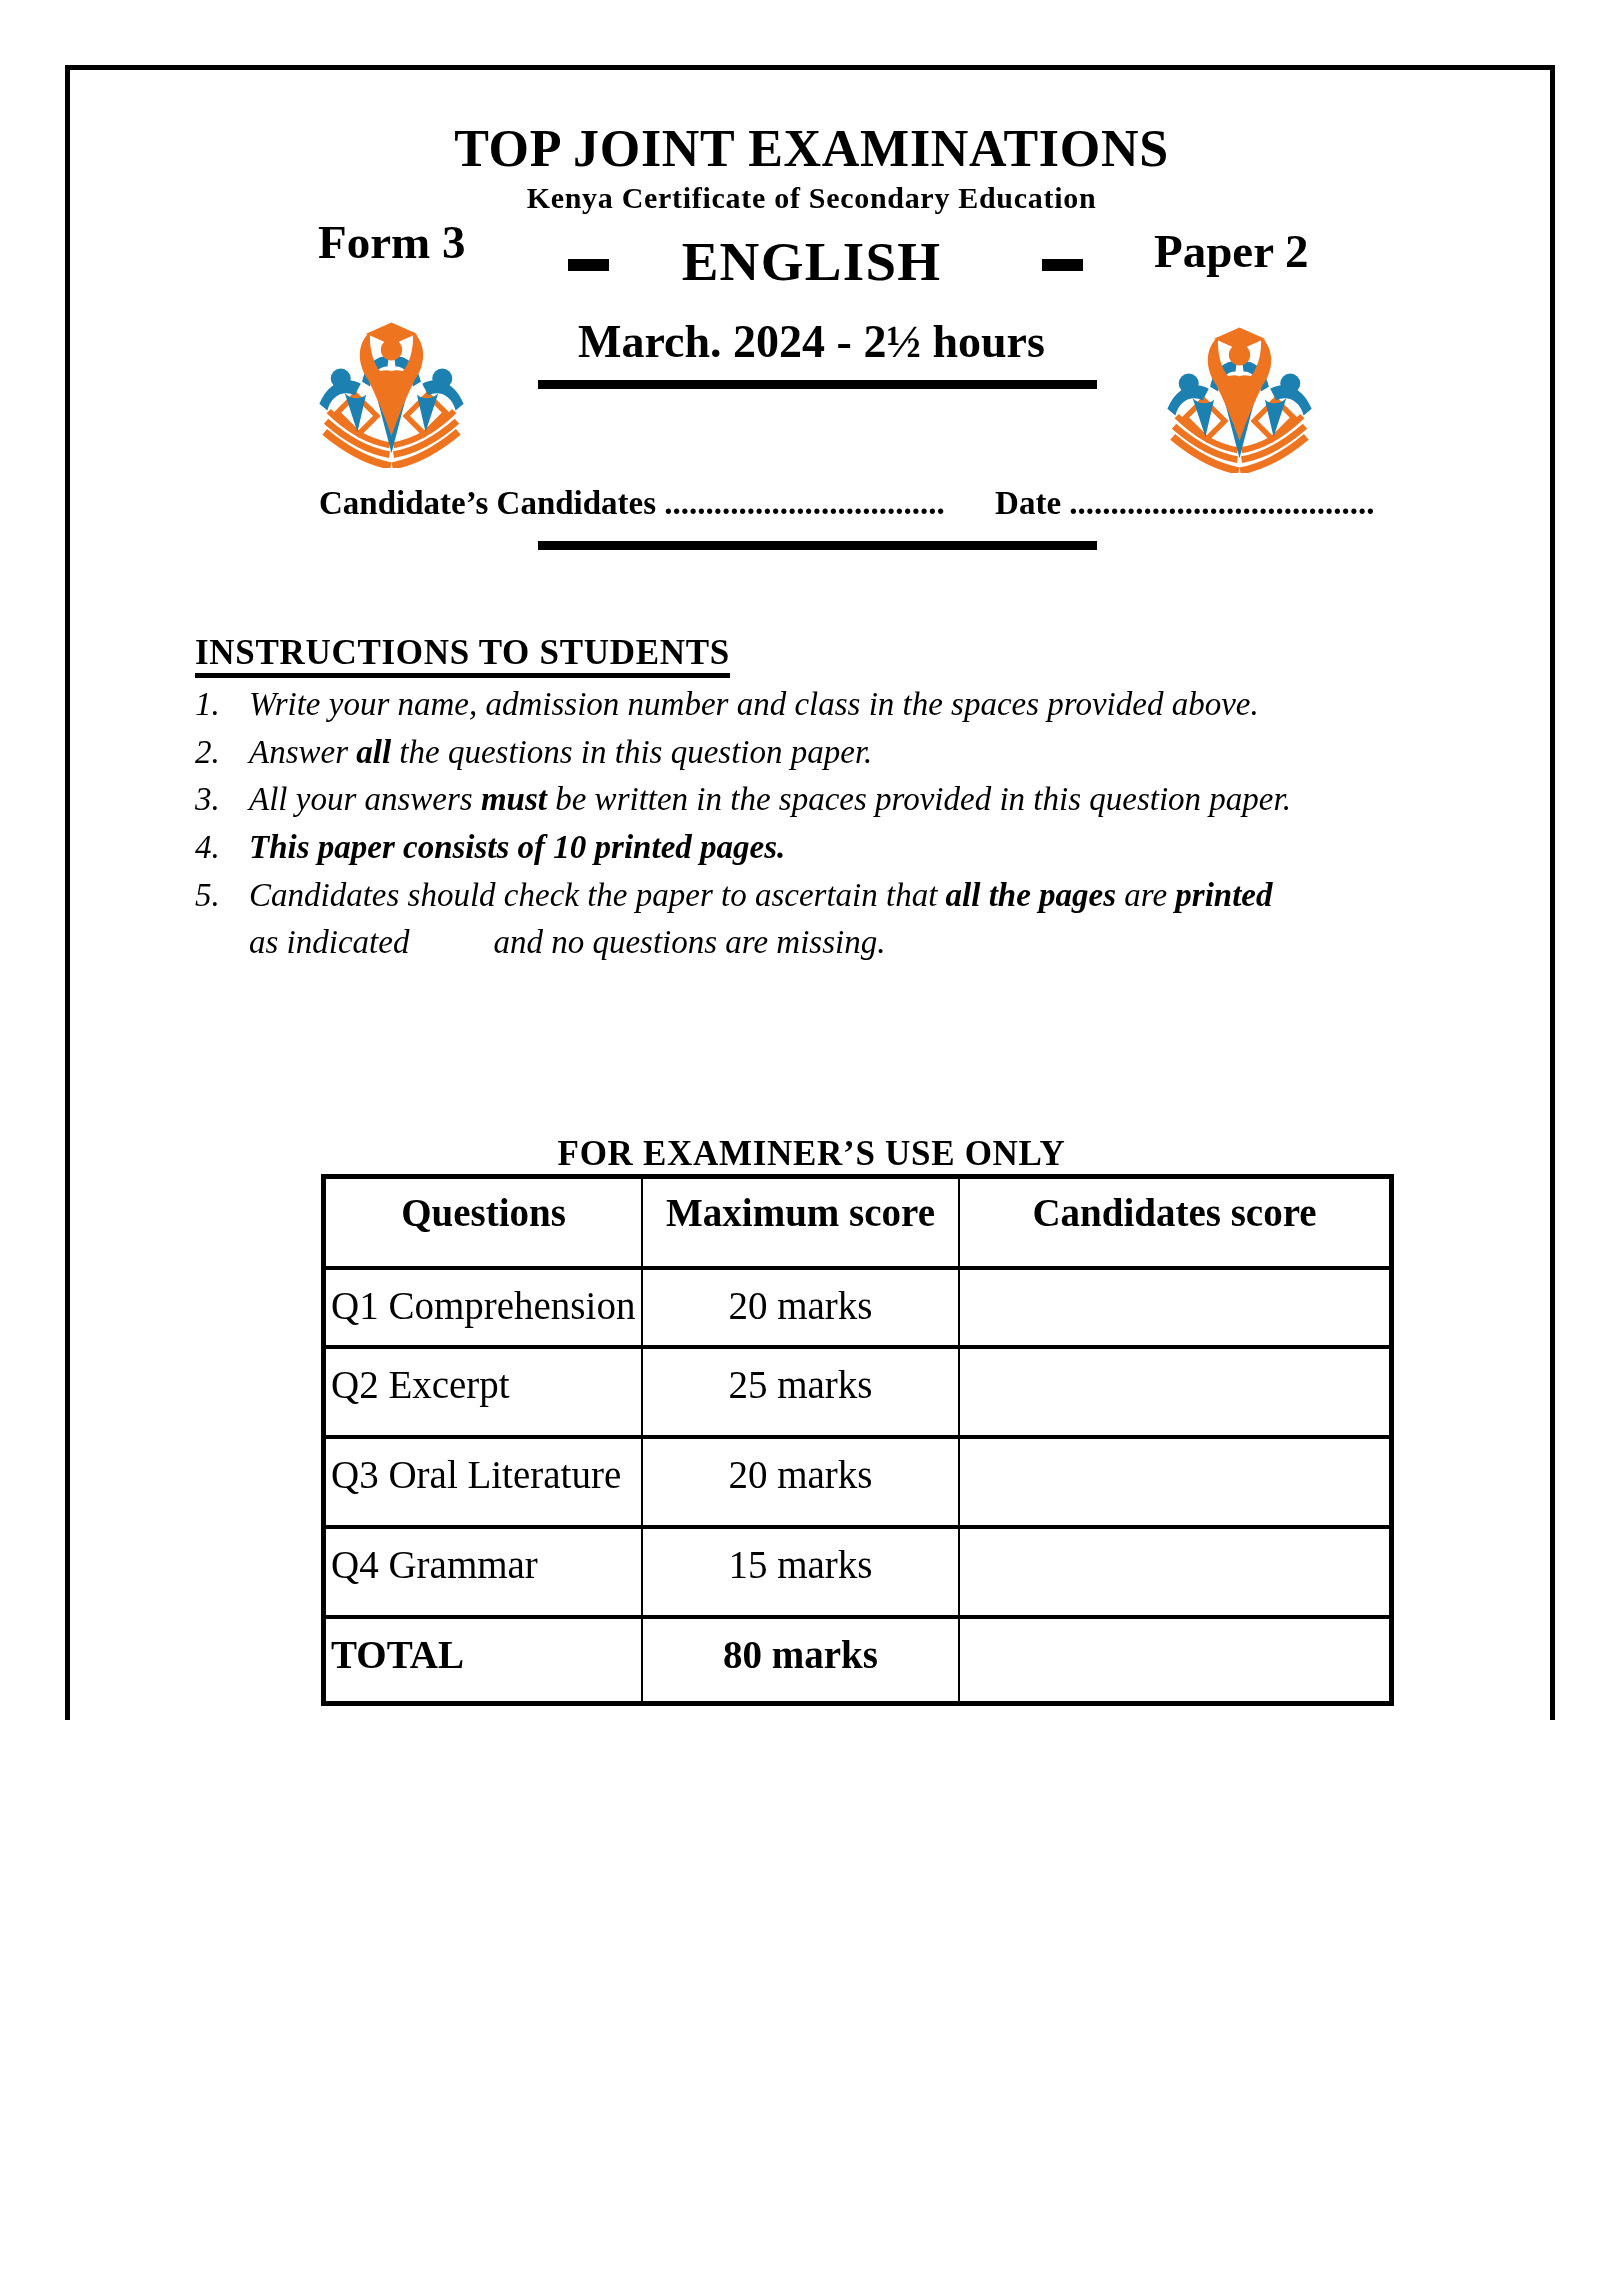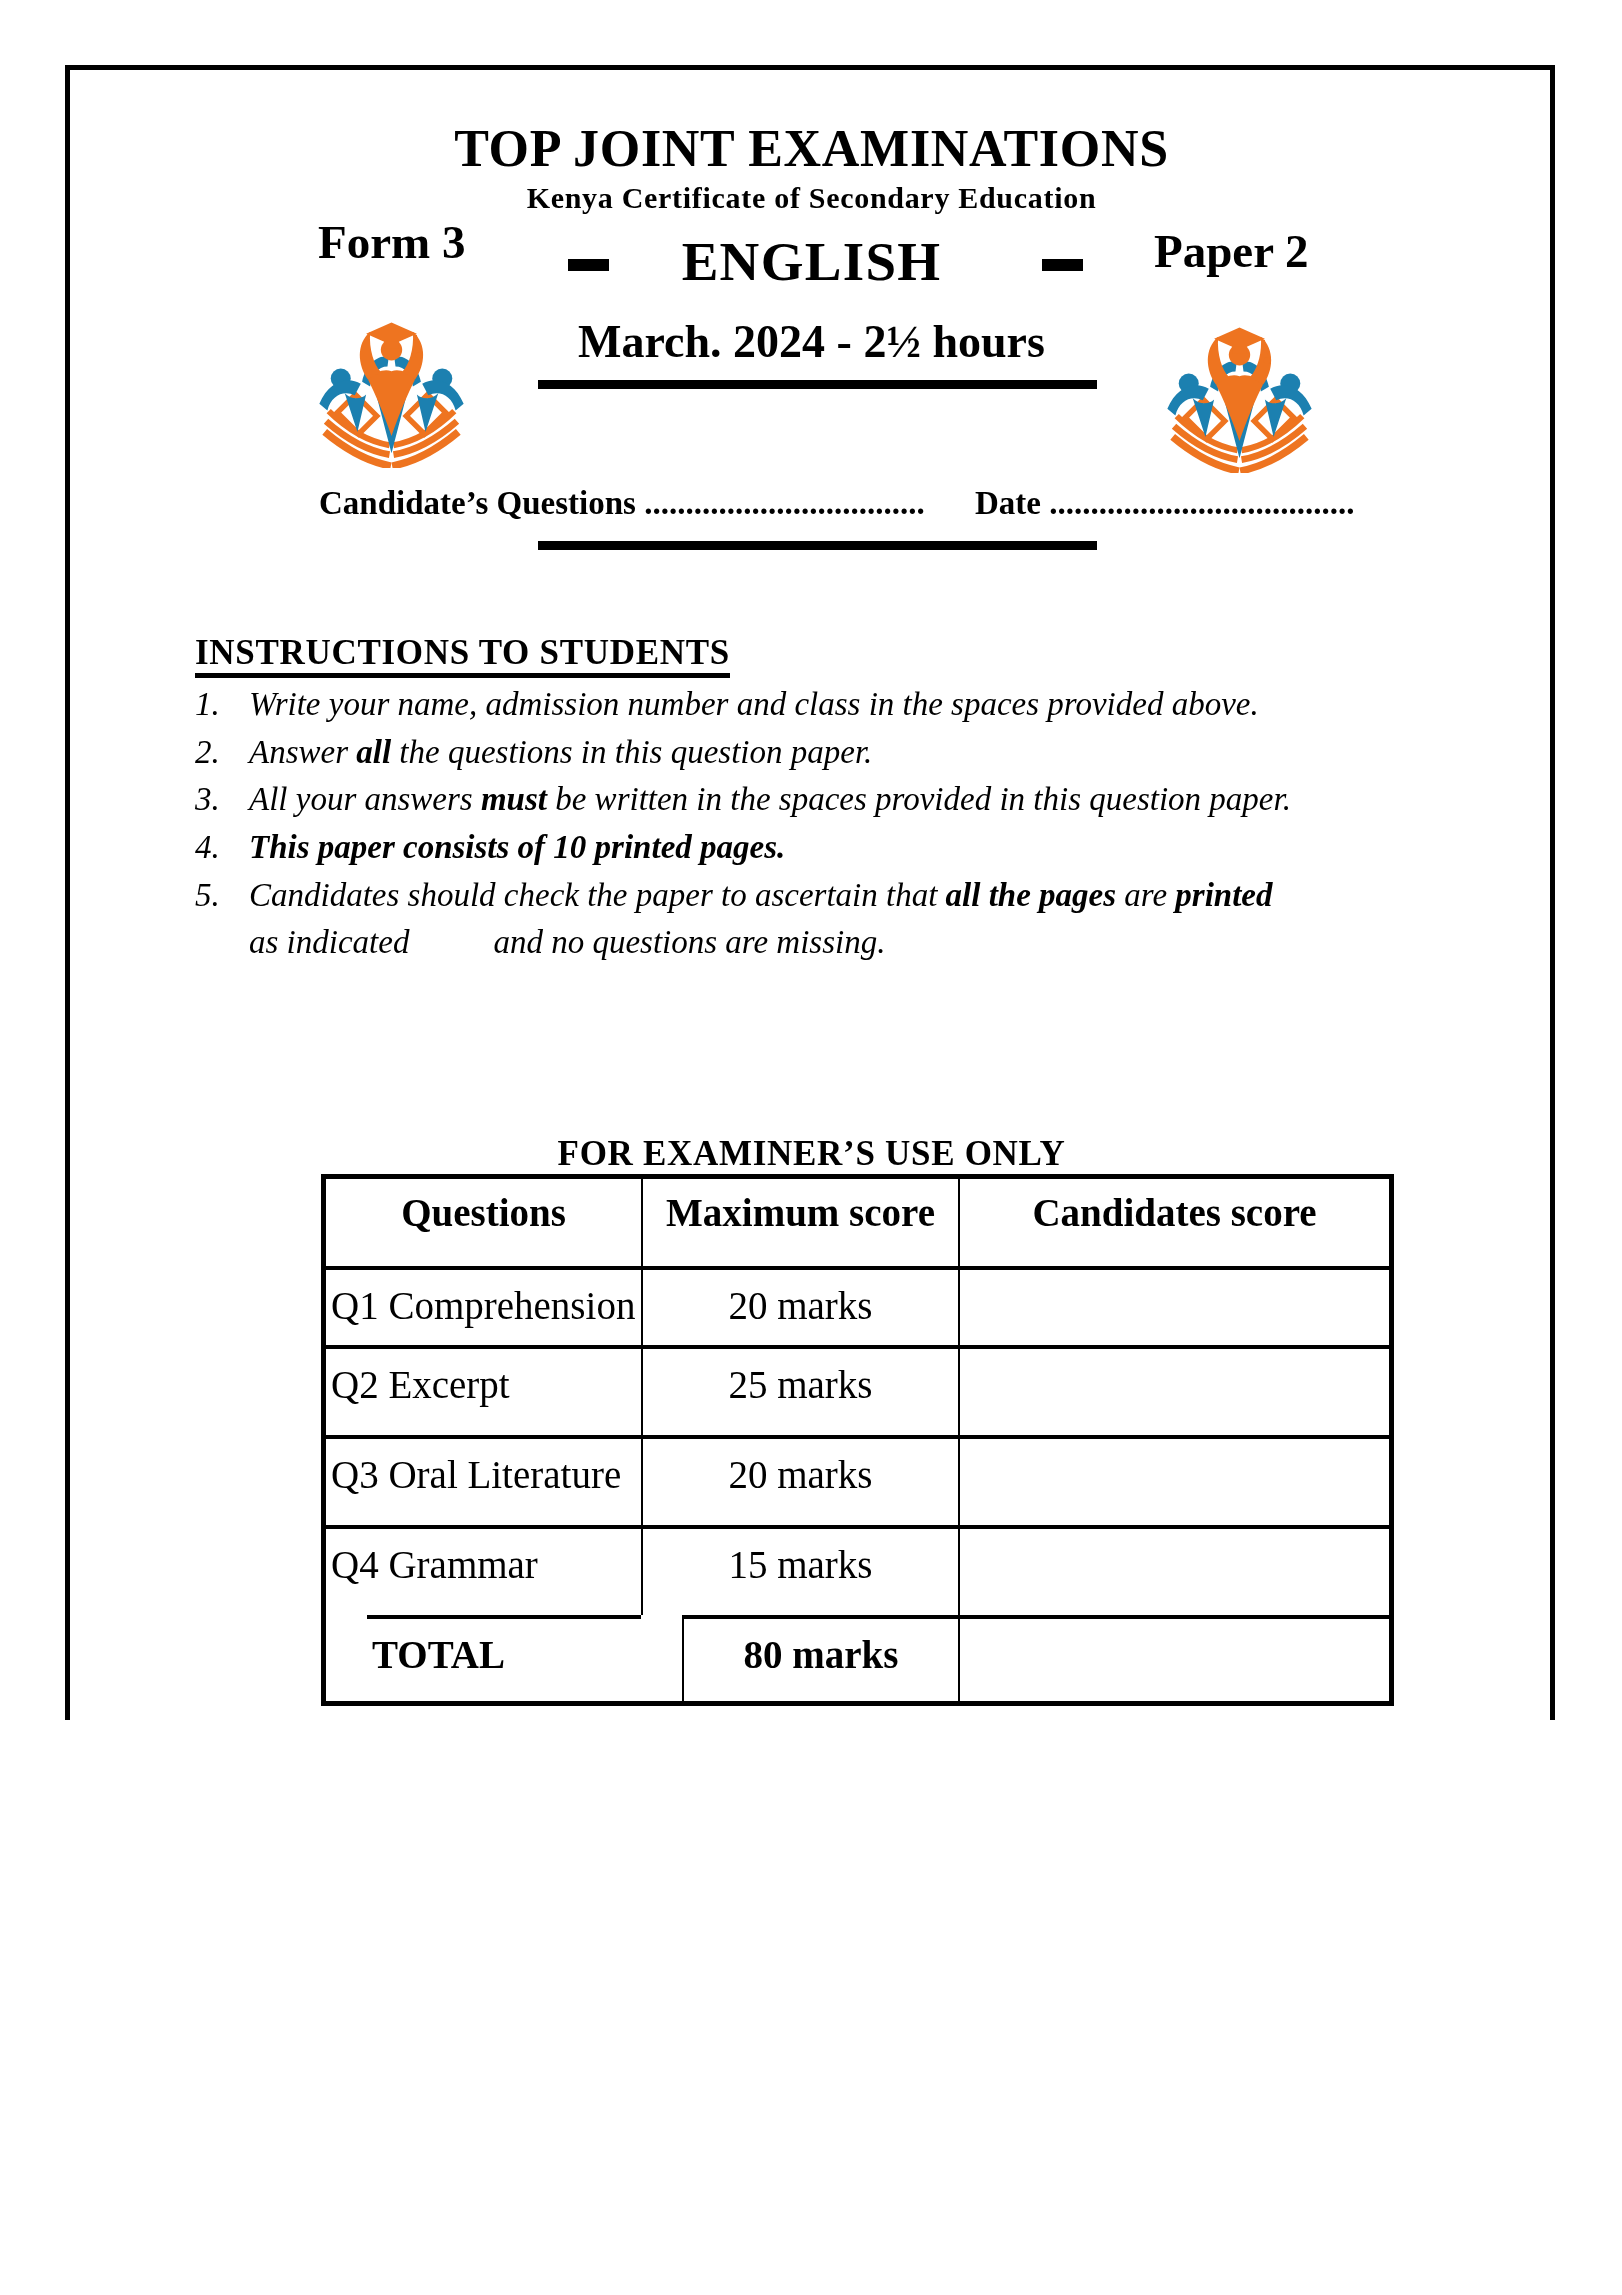"Candidate’s Questions" span { text: Questions -> Candidates }
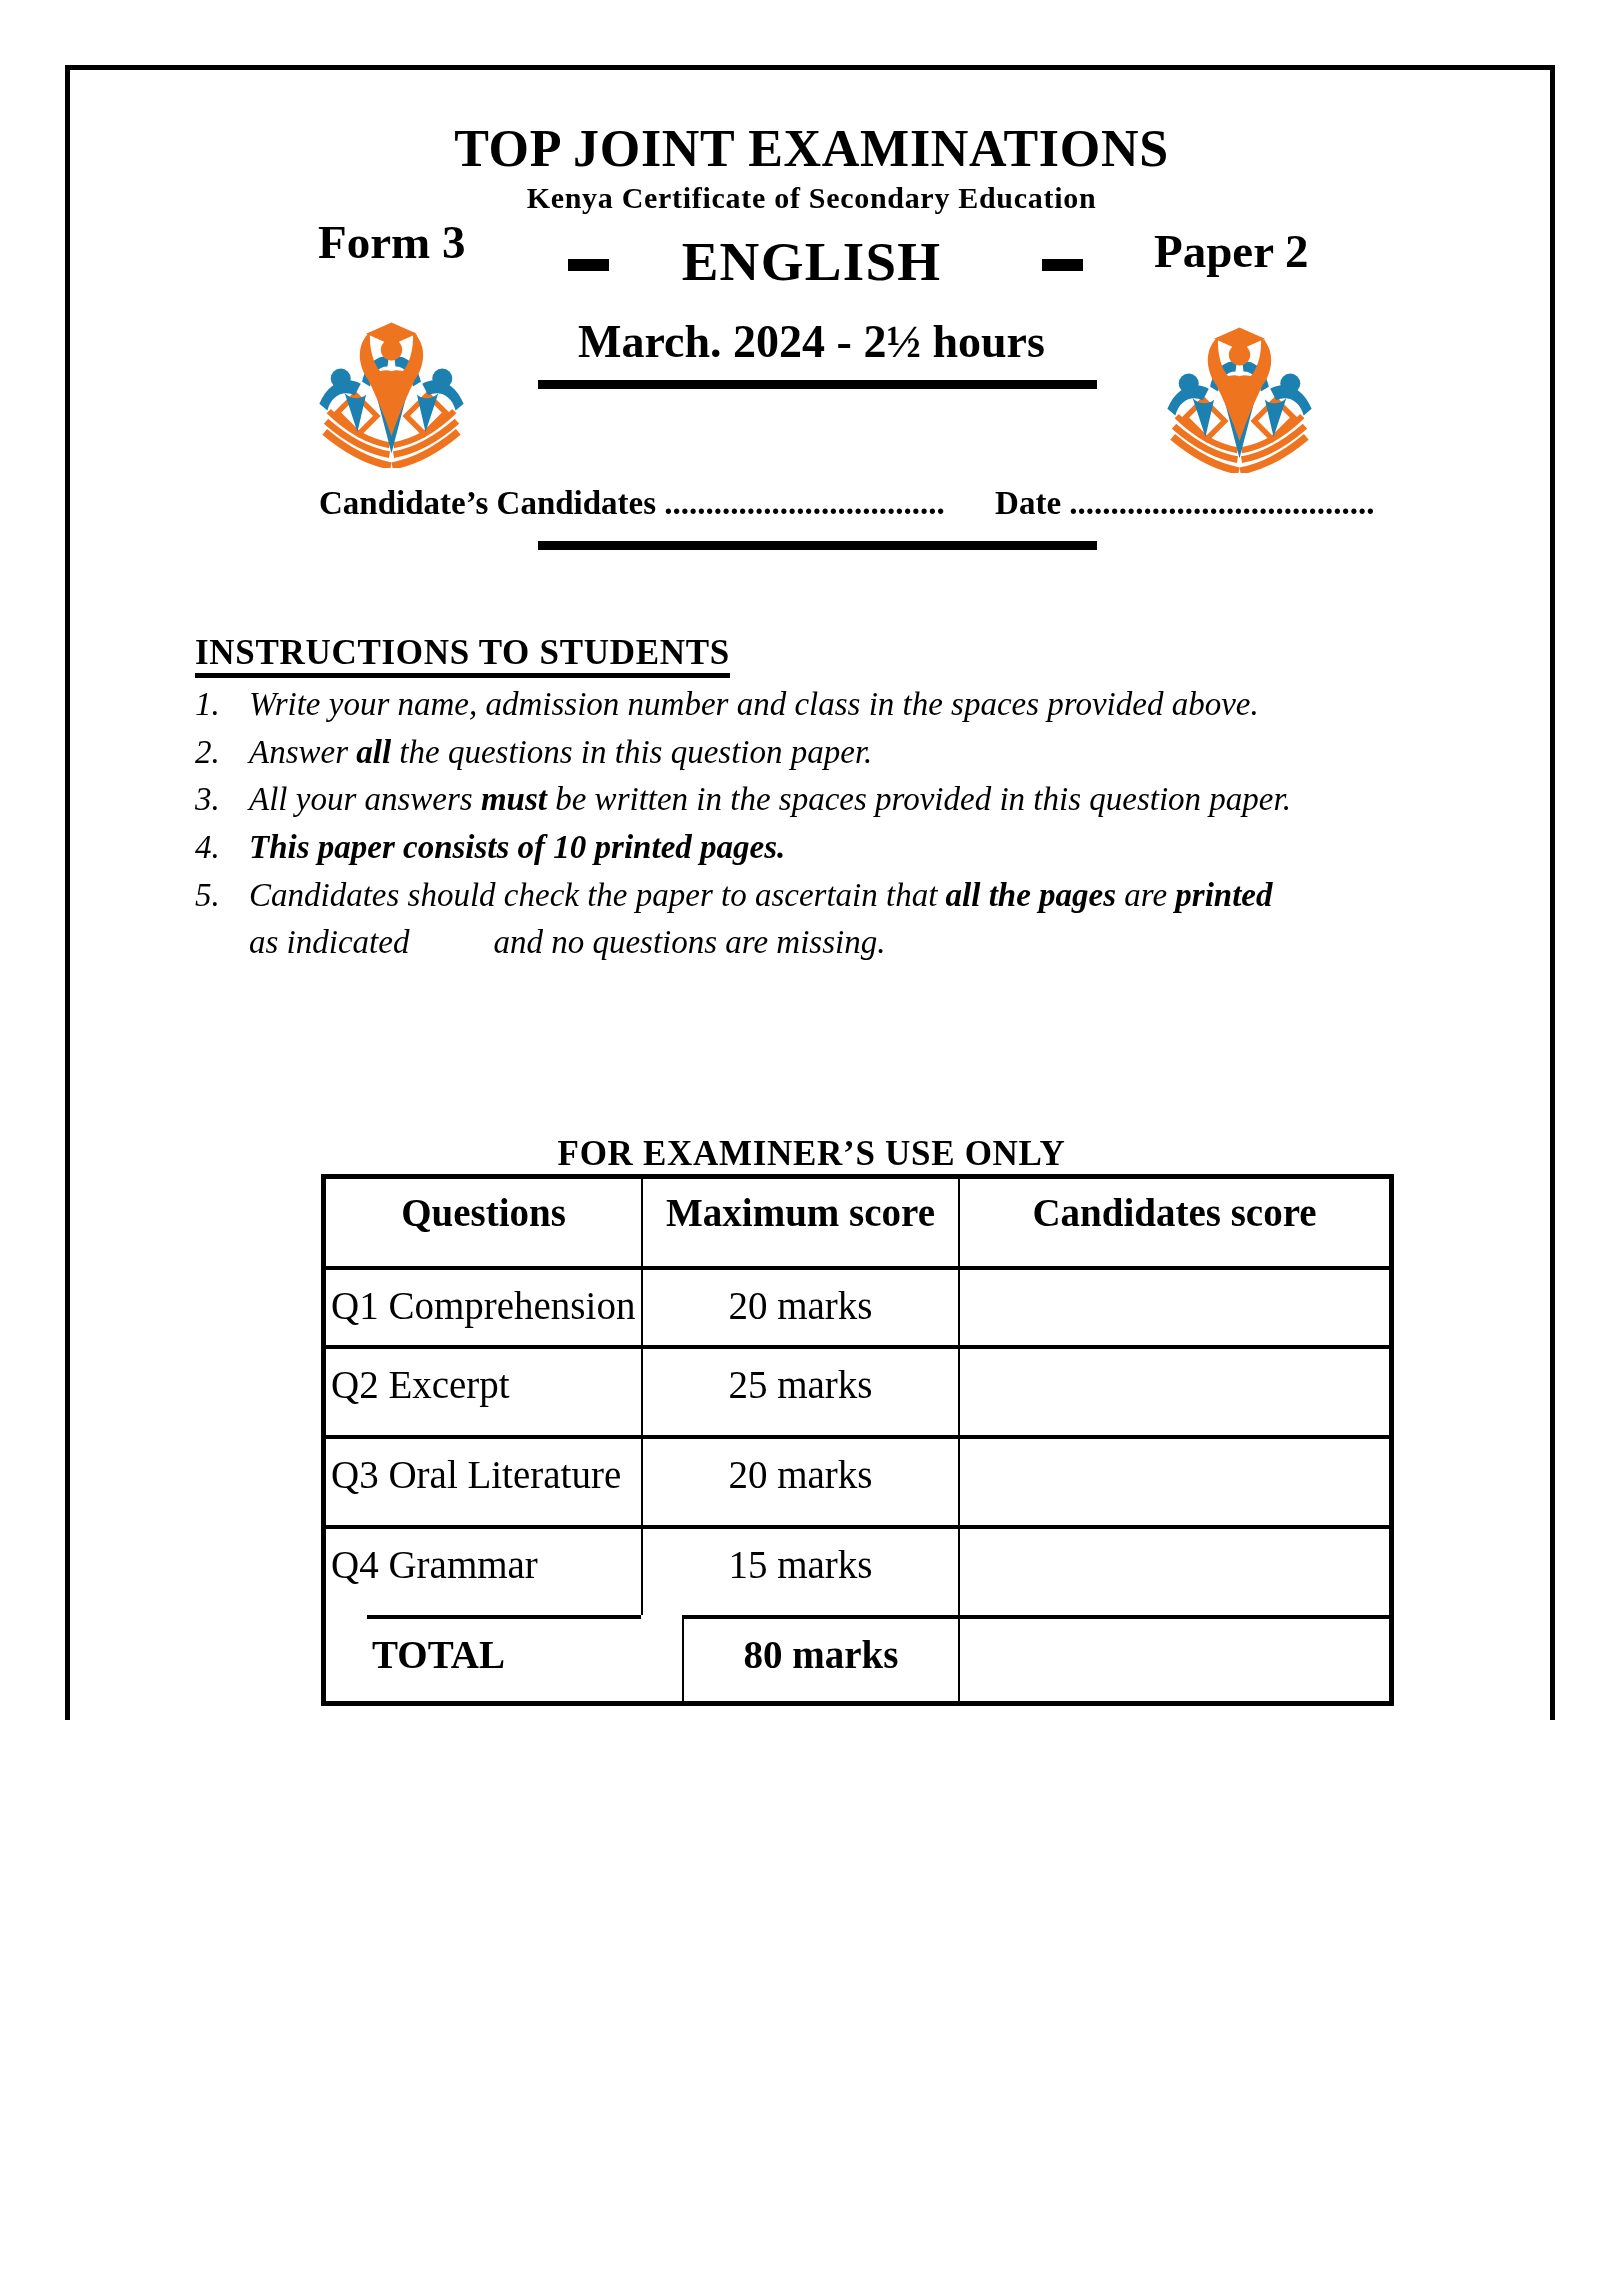"TOTAL" .ex-table .bold { margin-left: 41px -> none }
